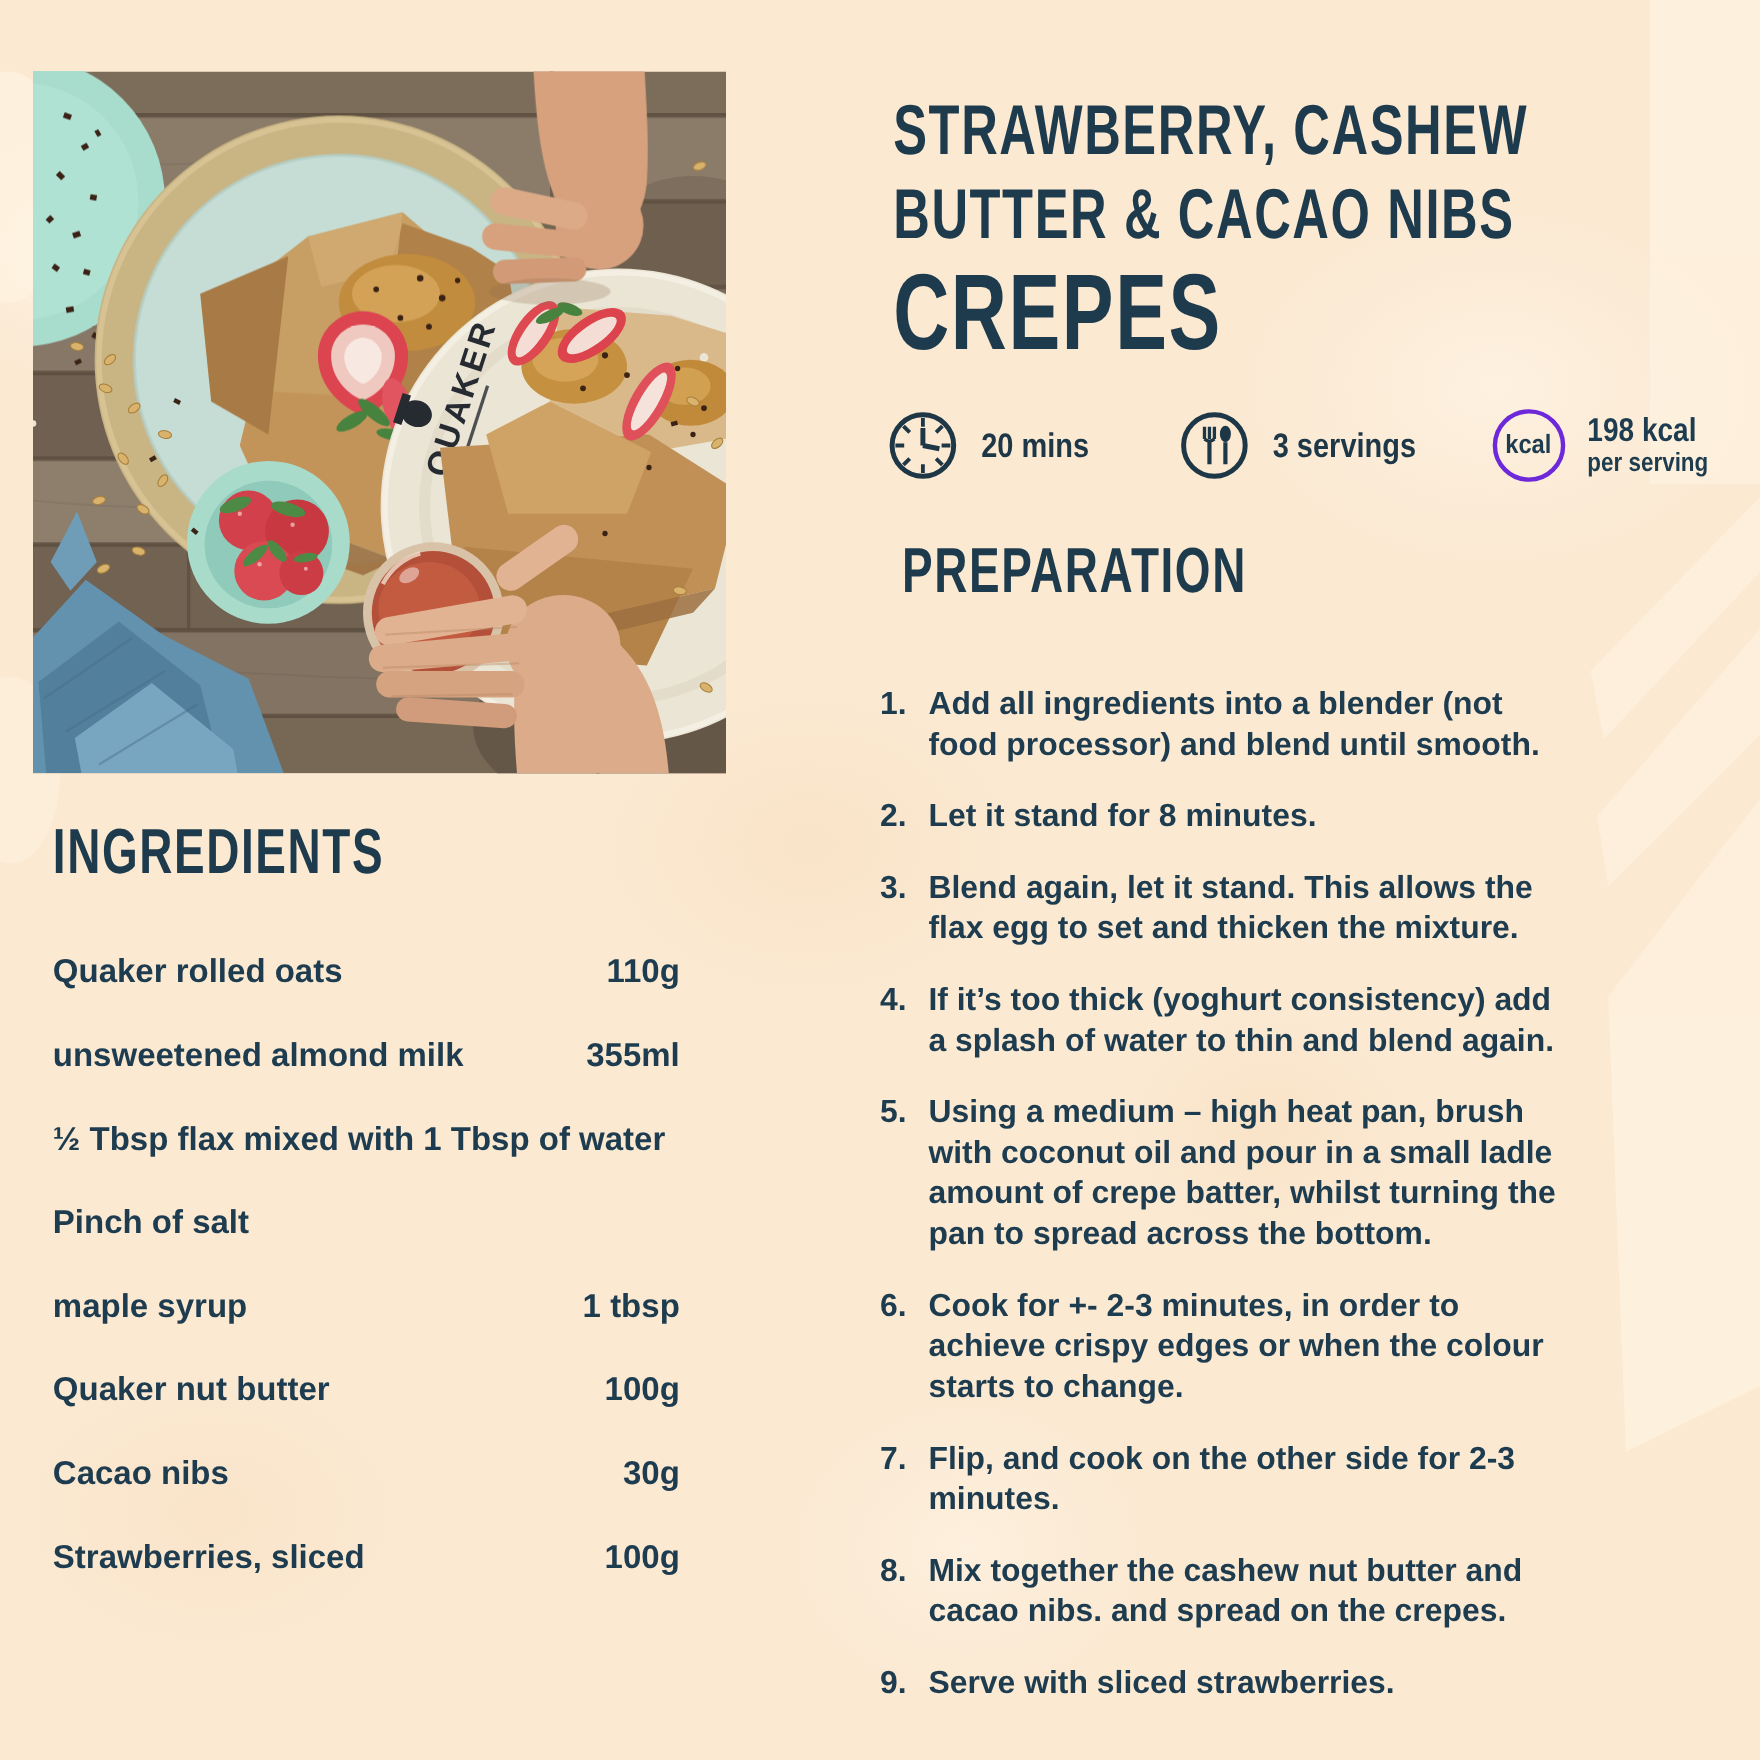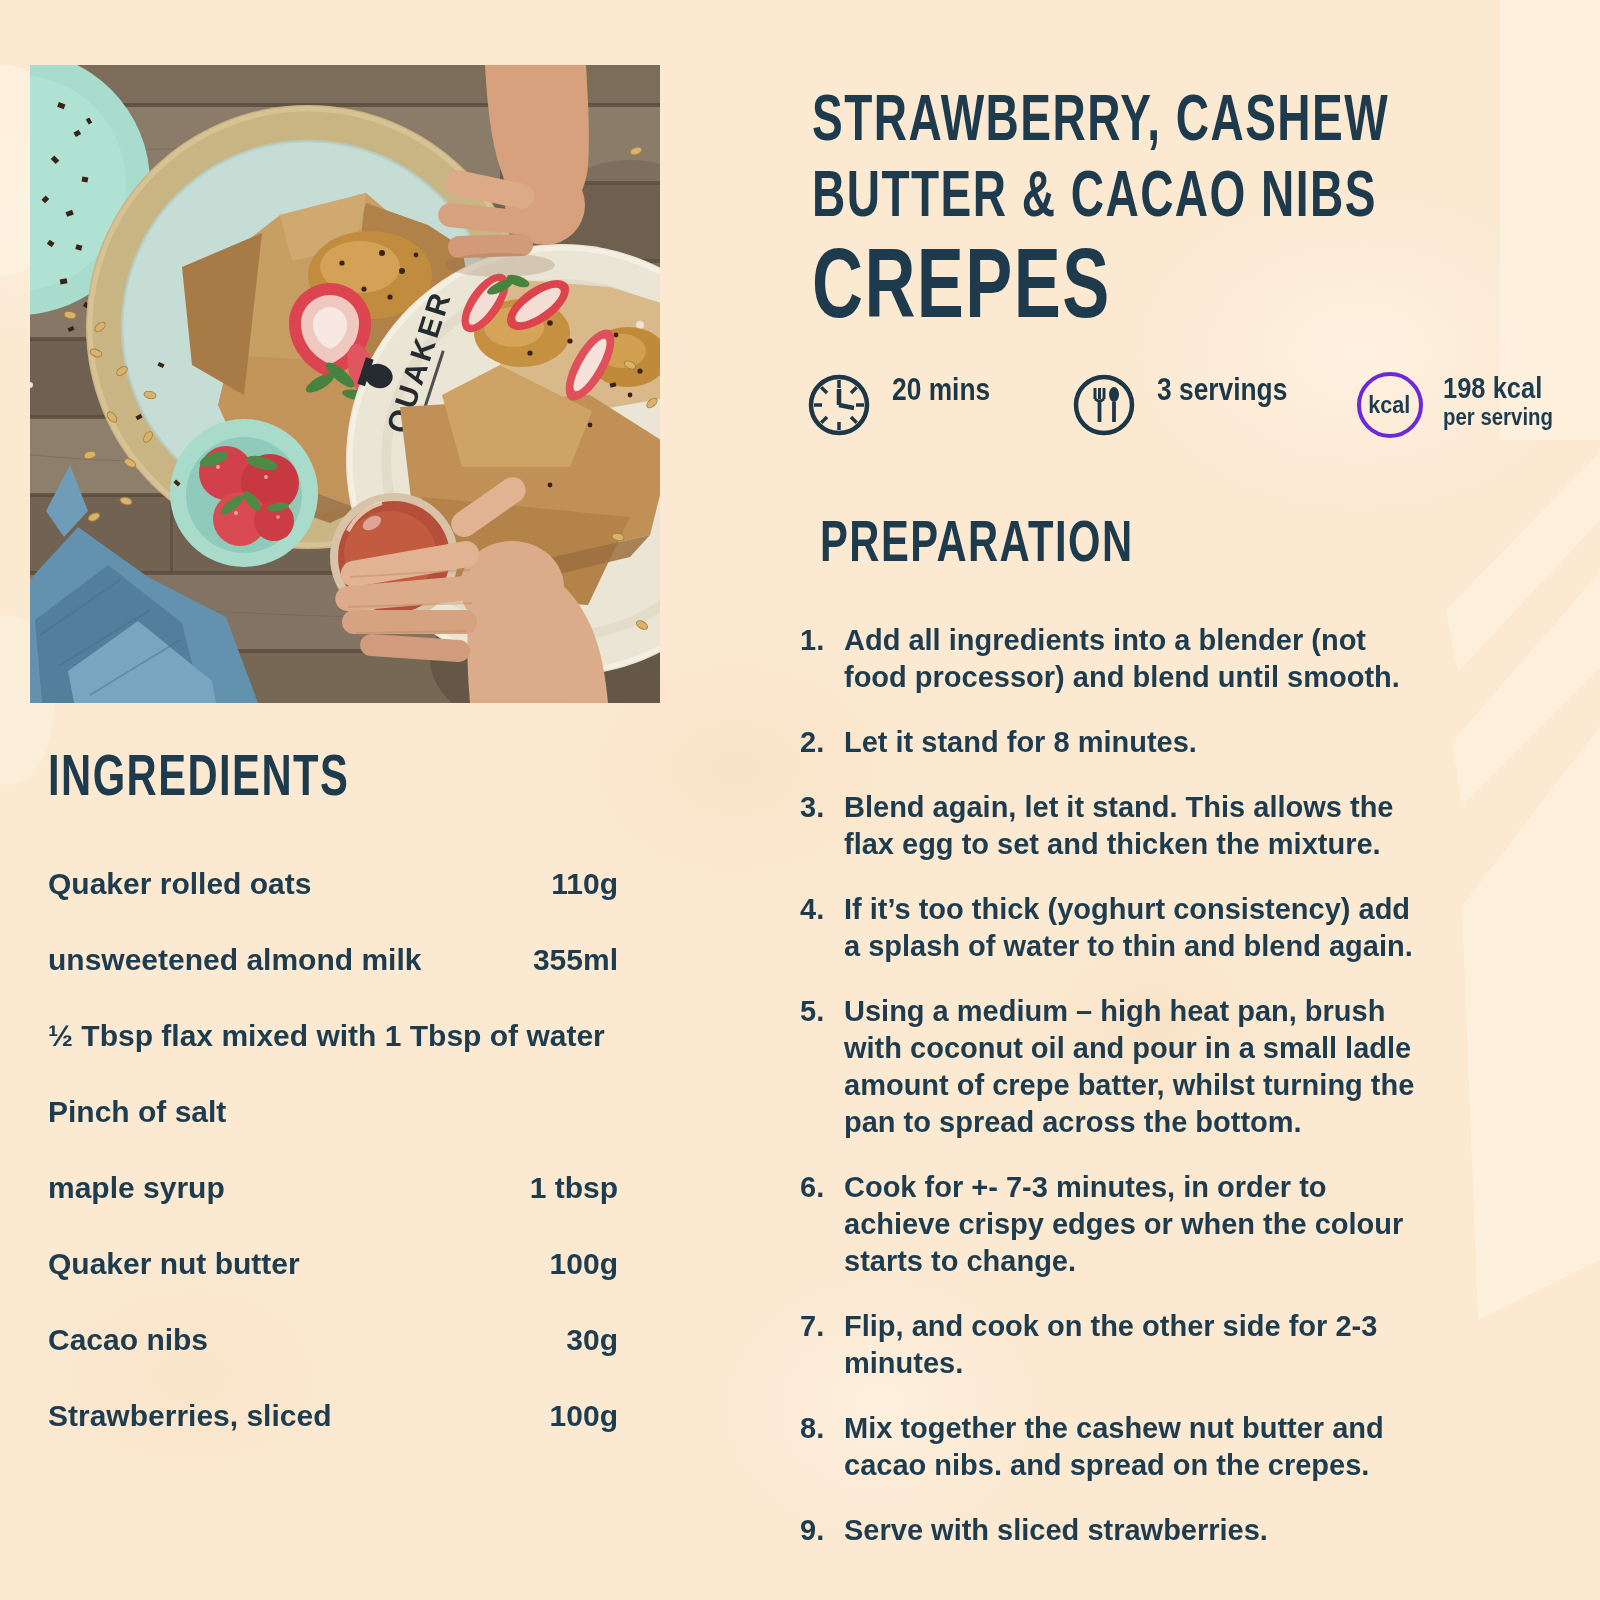"20 mins" .meta-item { align-items: flex-start -> center }
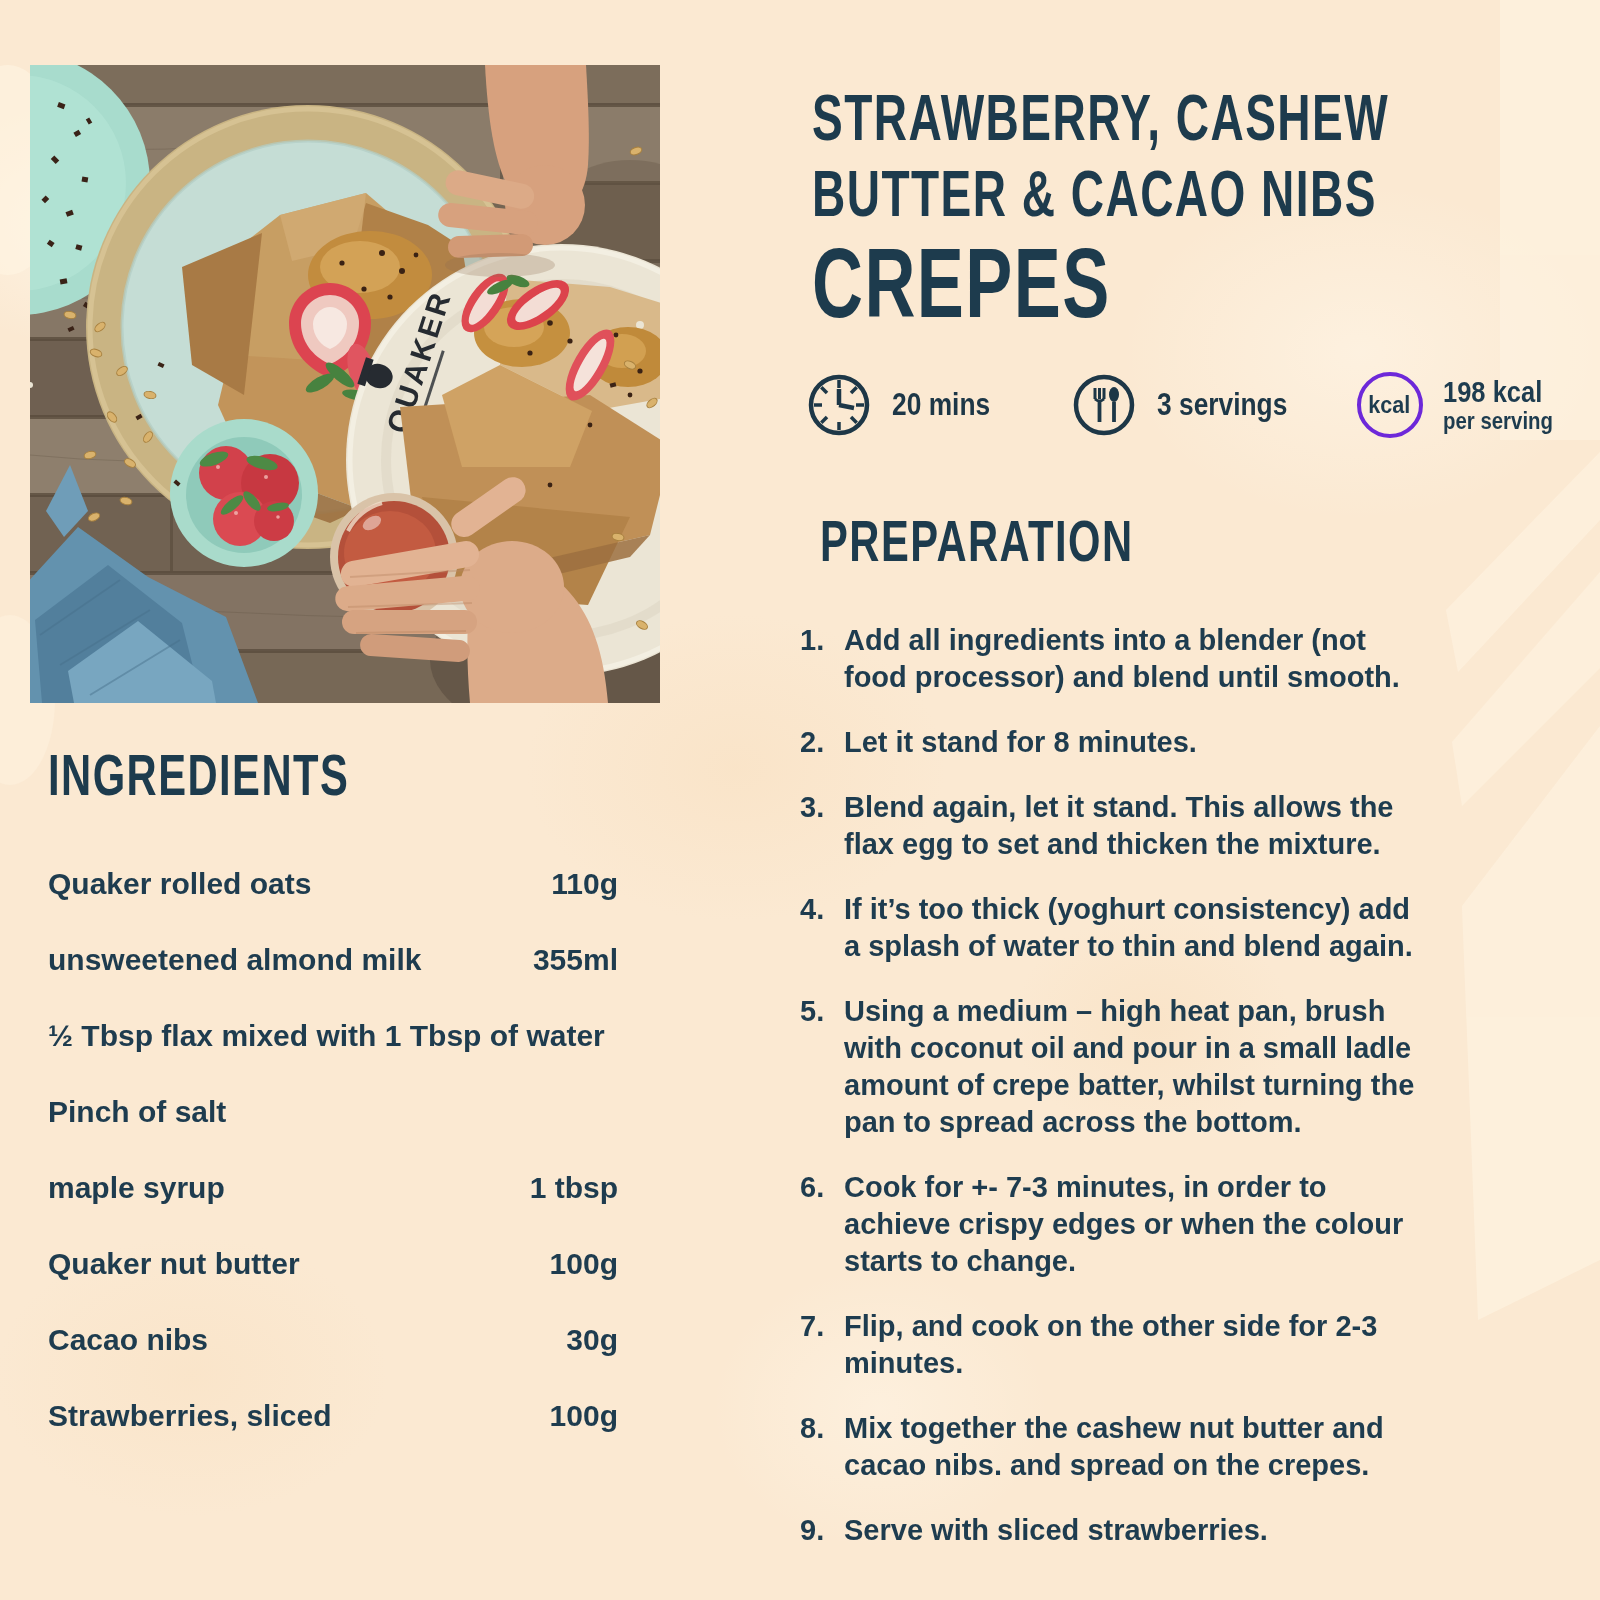"PREPARATION" .prep-head { top: 510px -> 488px }
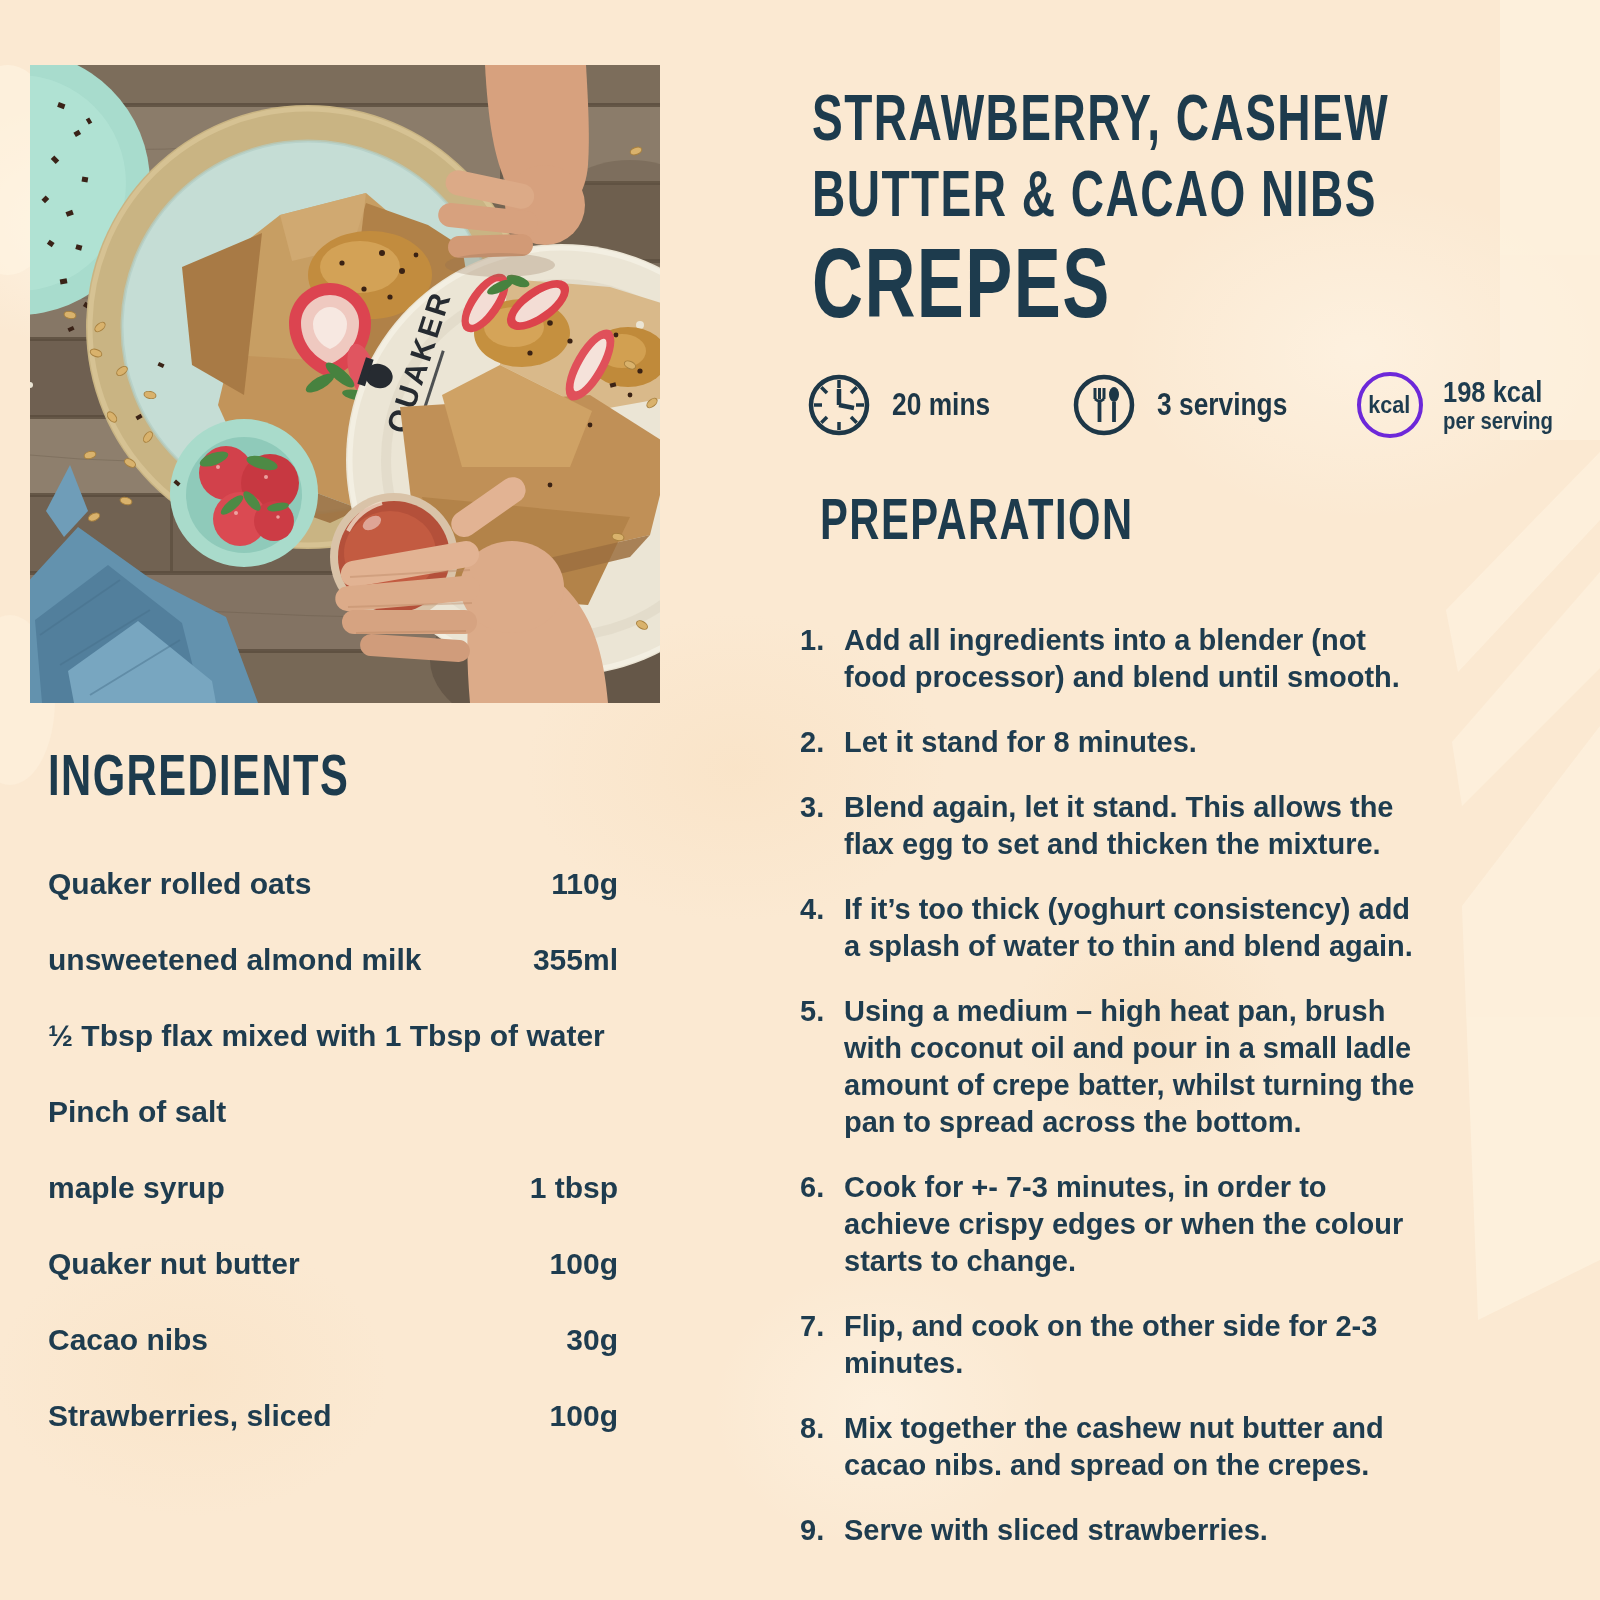"Cook for +- 7-3 minutes," span.step-text { text: 7-3 -> 2-3 }
